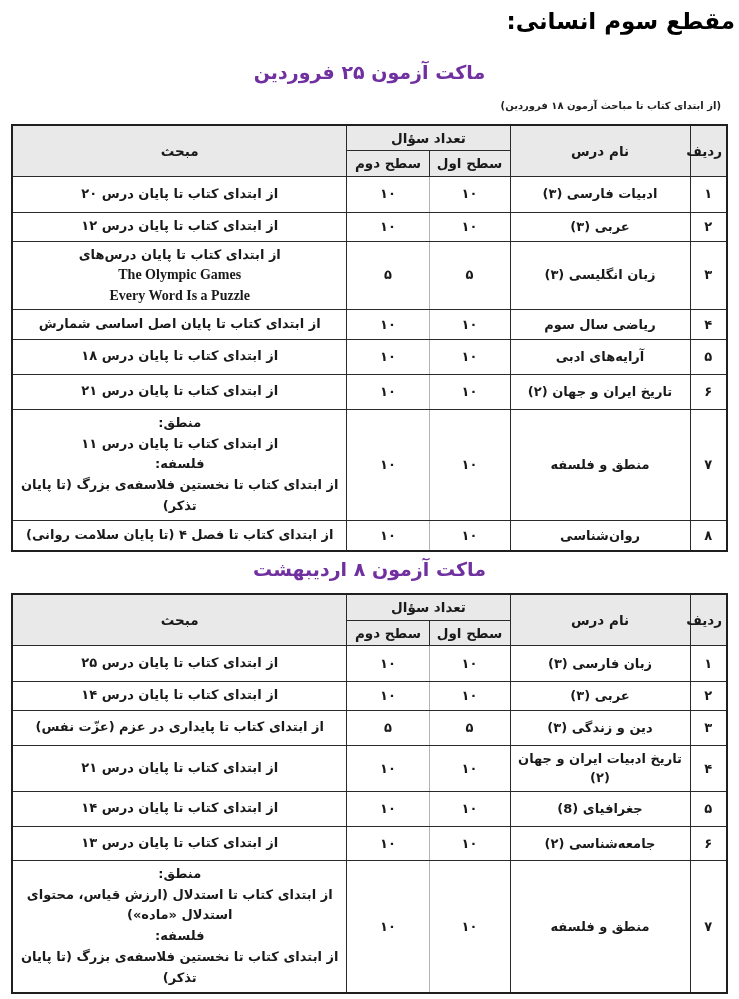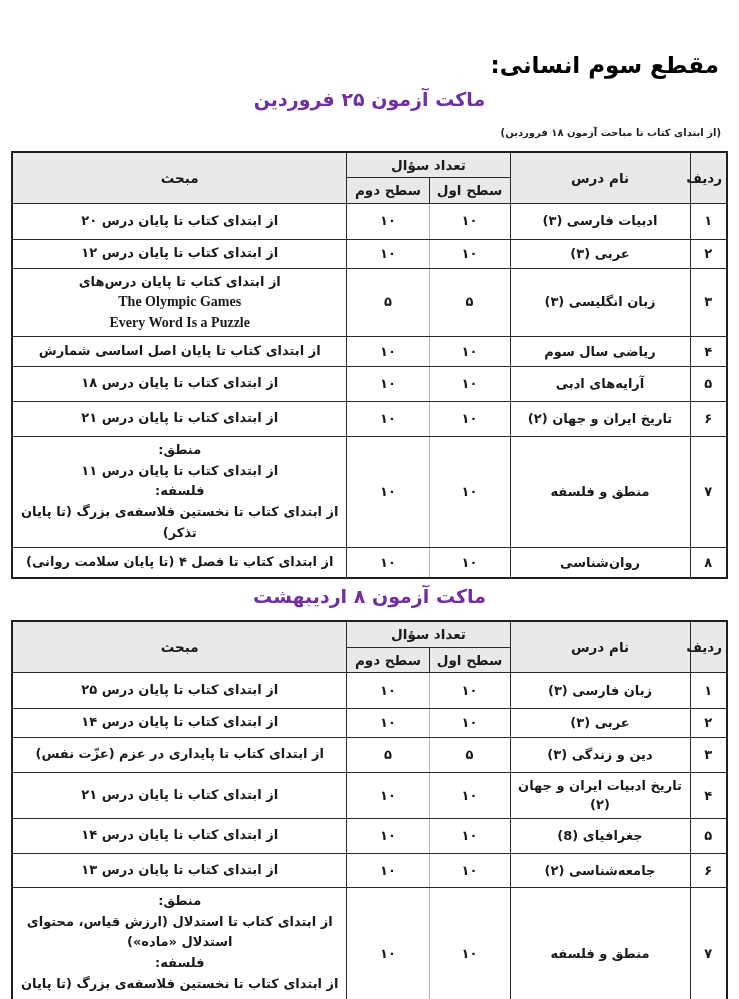"مقطع سوم انسانی:" .doc-title { margin-top: 44px -> none; padding-right: 20px -> 4px }
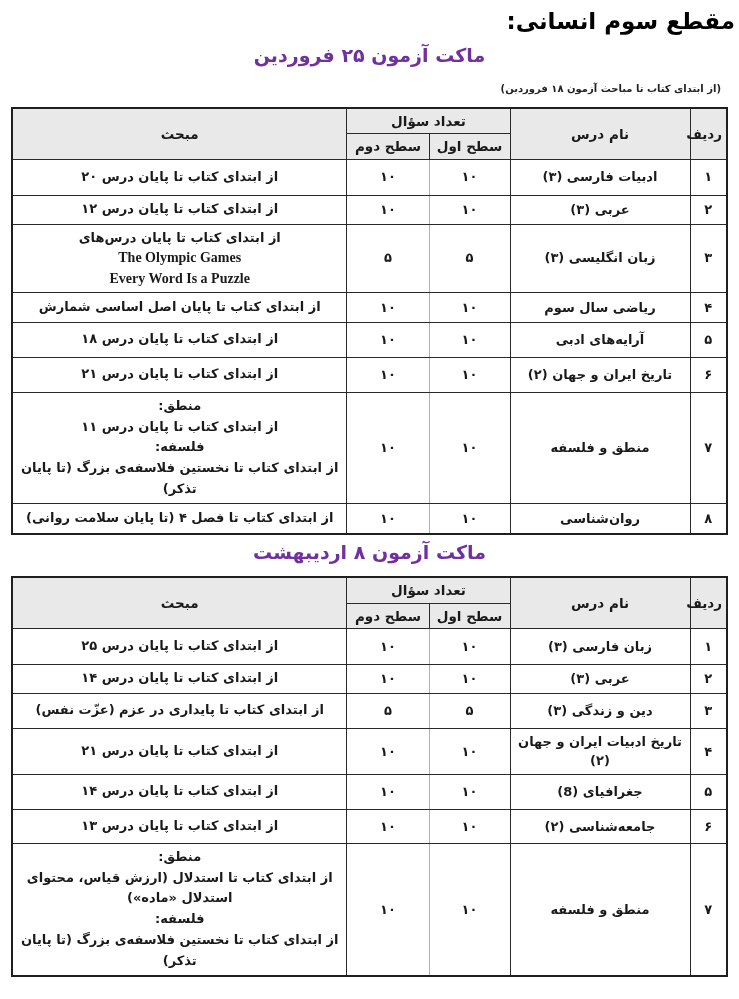"ماکت آزمون ۲۵ فروردین" .section-heading.first { margin-top: 10px -> 27px }
